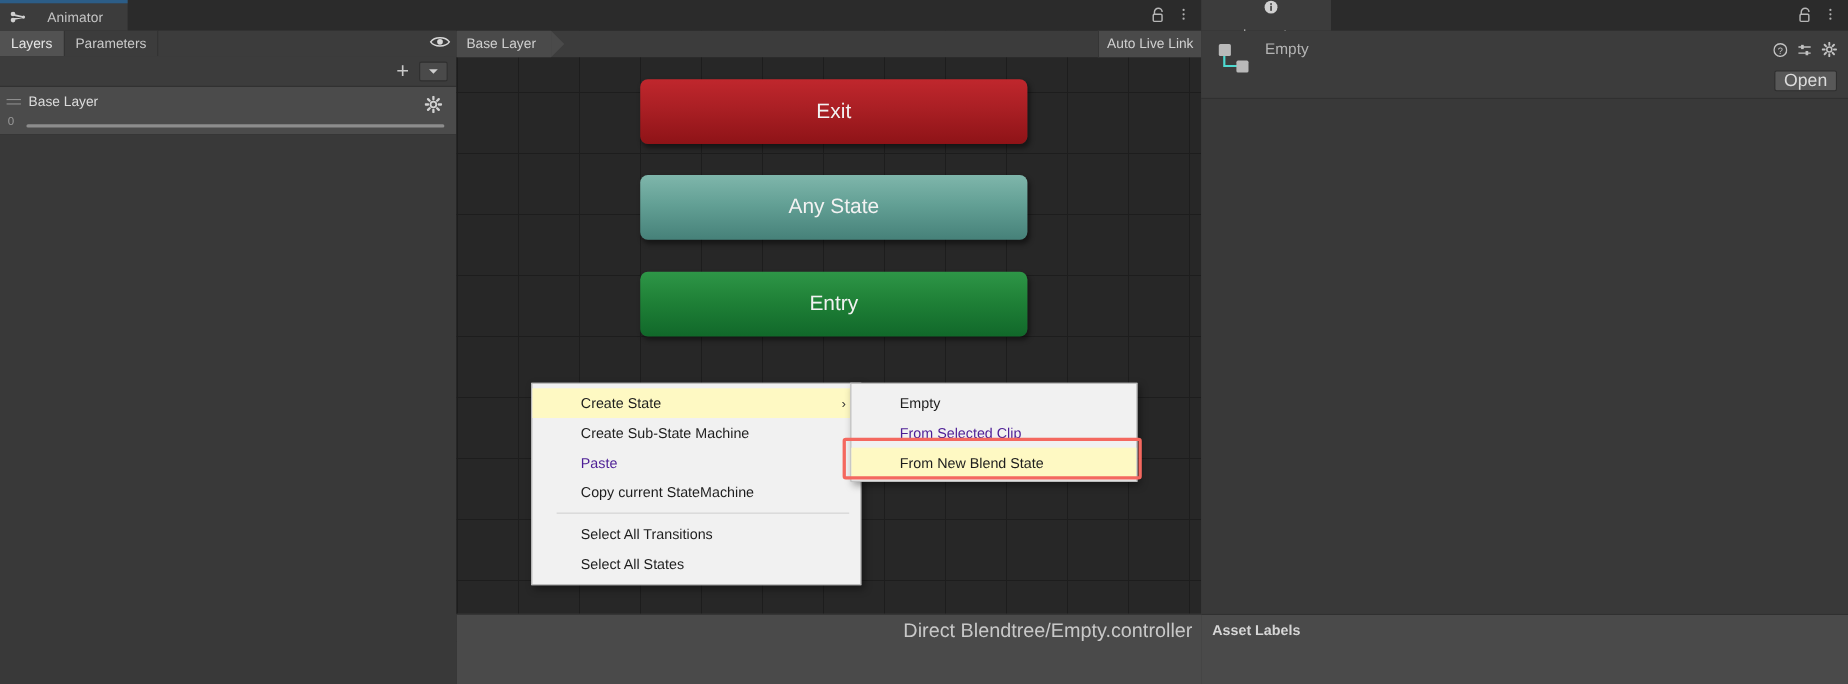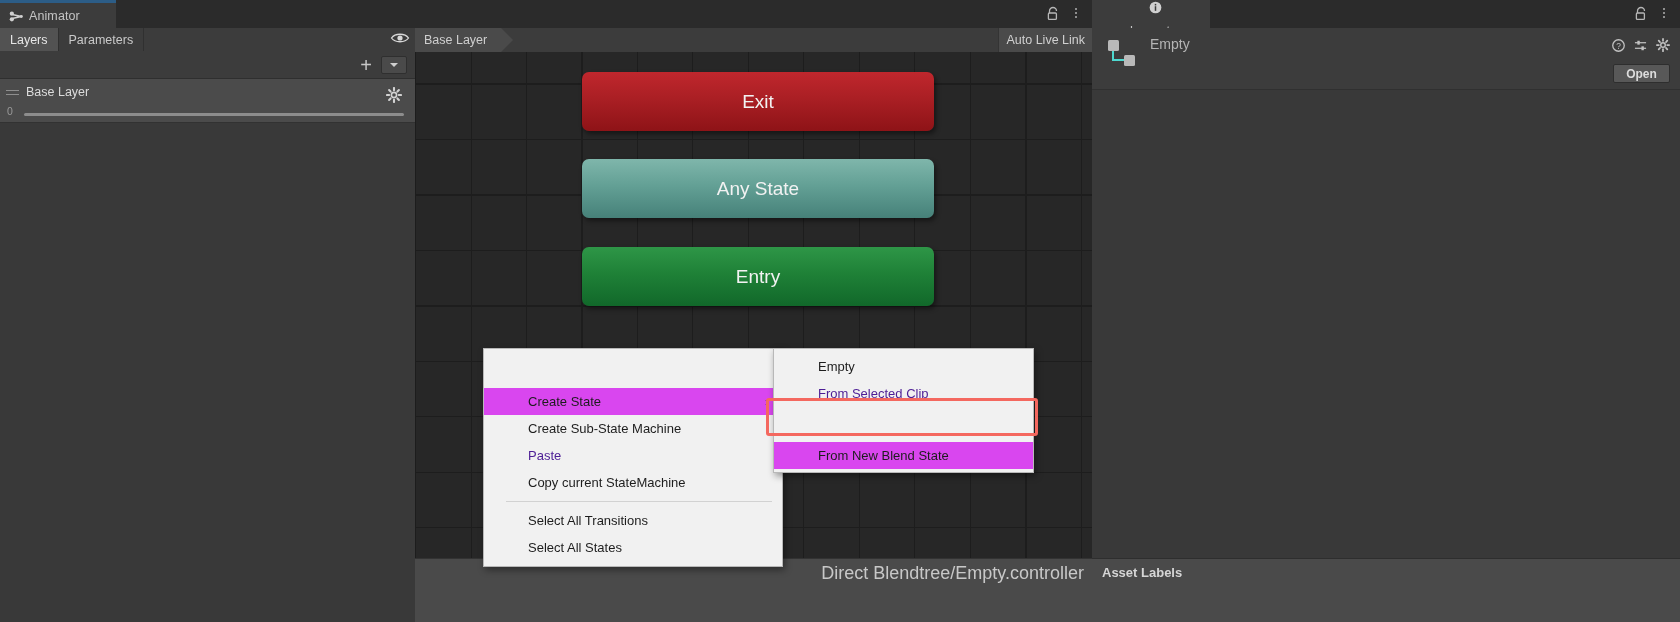"Animator" .tab { gap: 5px -> 19px }
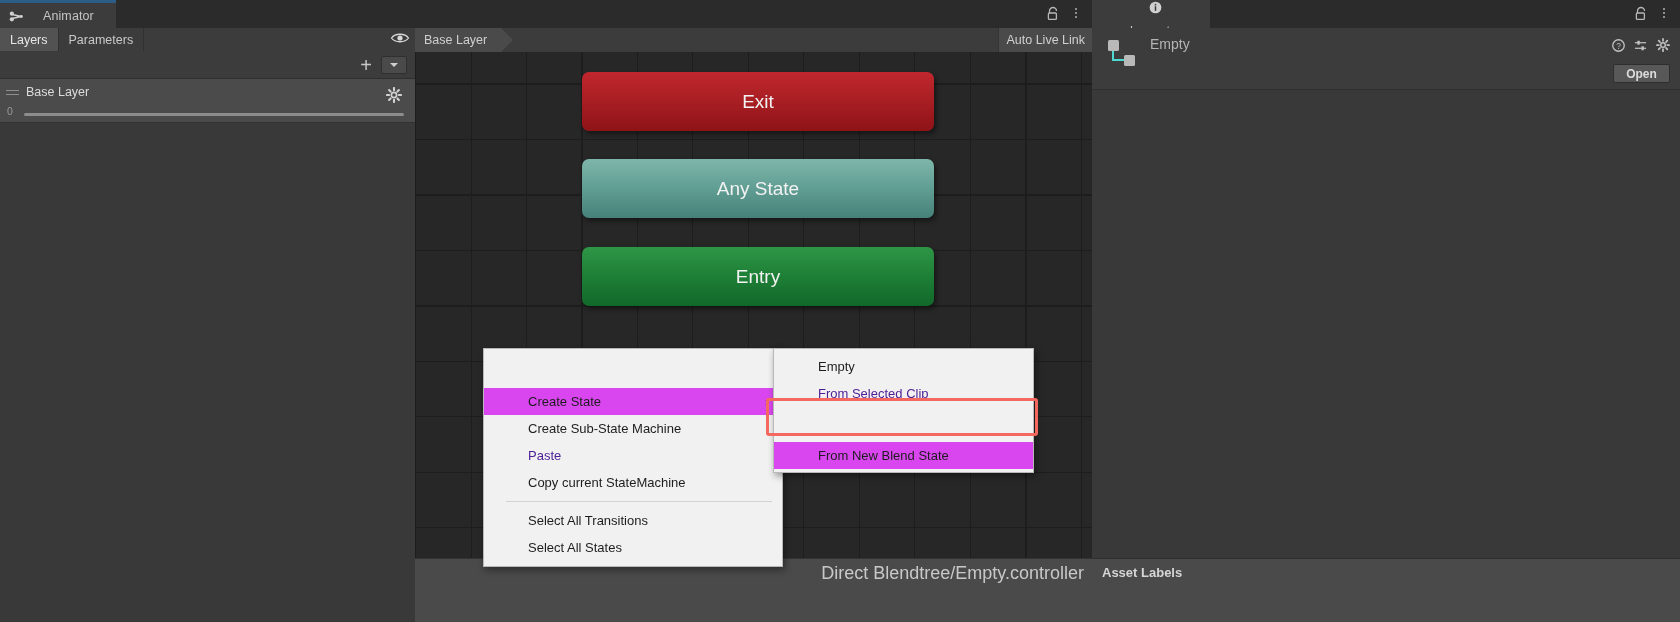"Open" .open-btn { font-size: 12px -> 16px; font-weight: bold -> none }
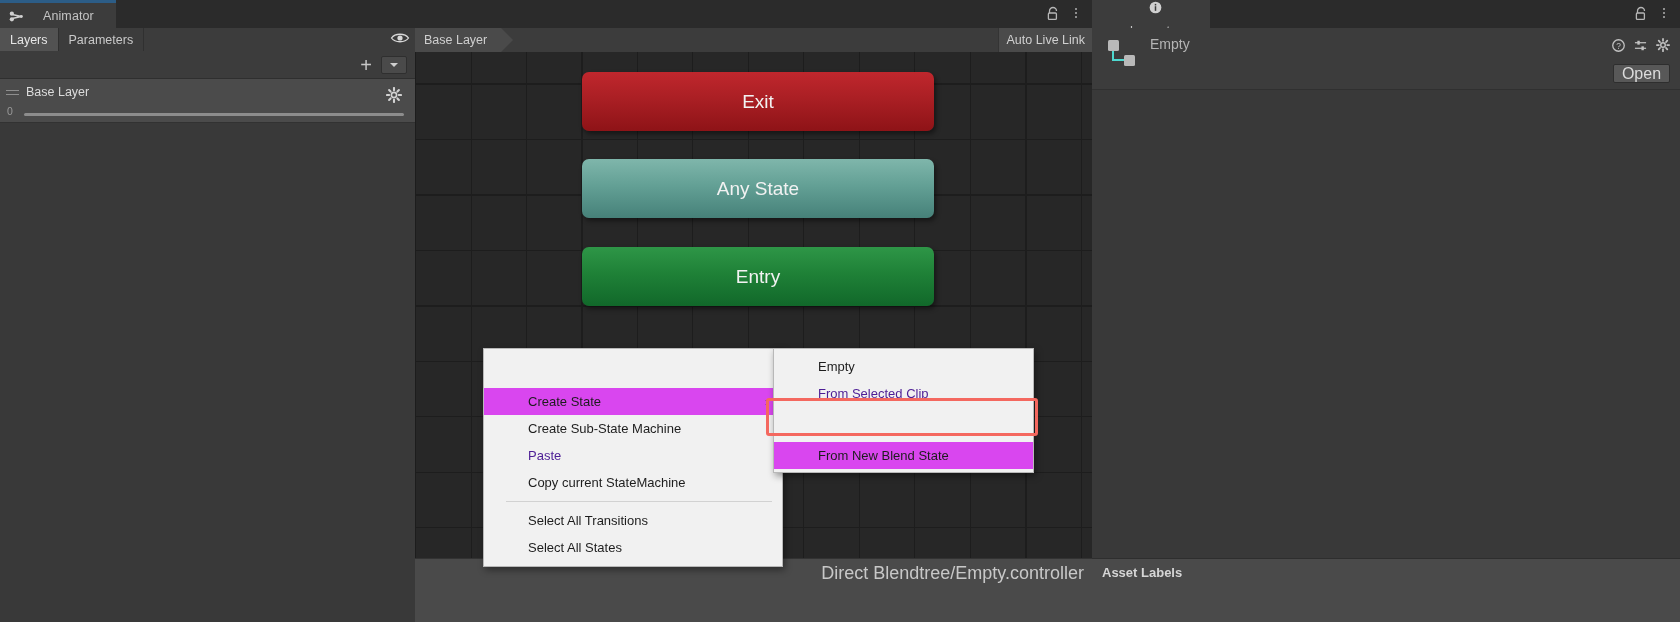"Create State" .ctxitem.sel { background: #d946ef -> #fef9c3; margin-top: 35px -> none }
